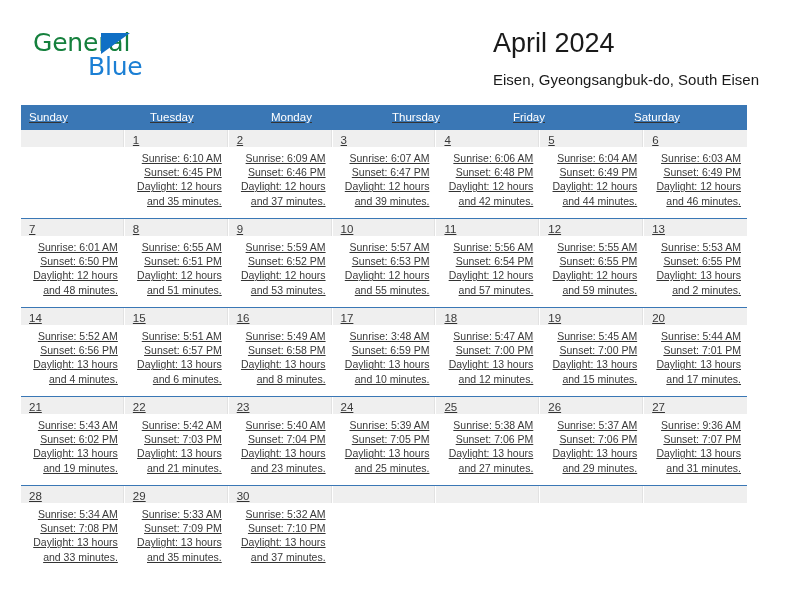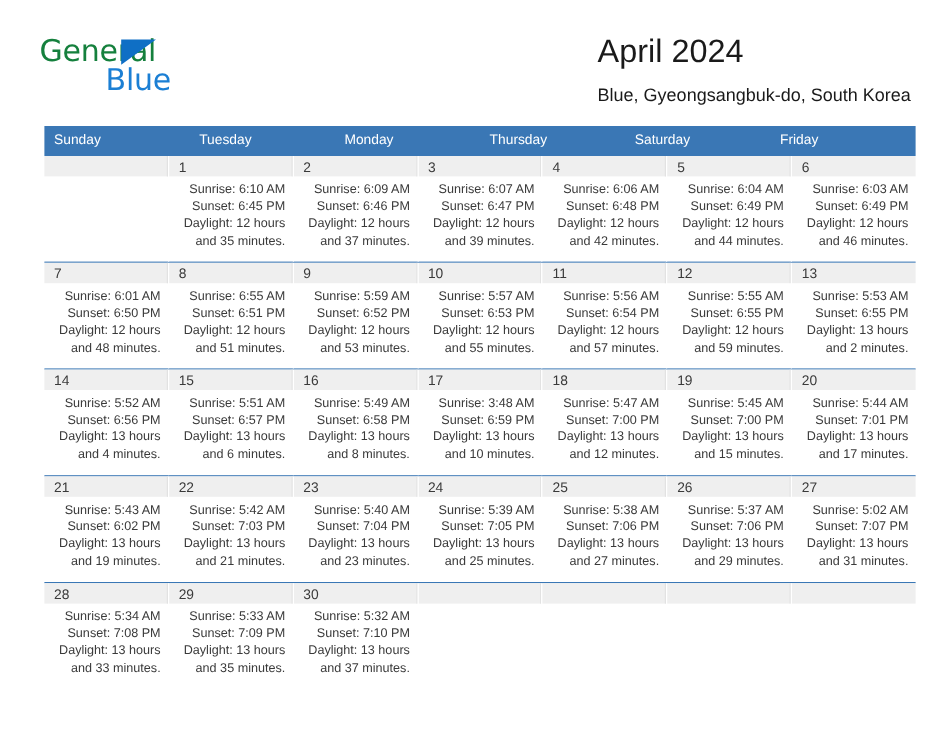"Blue, Gyeongsangbuk-do, South Korea" div.cal-subtitle { text: Blue, Gyeongsangbuk-do, South Korea -> Eisen, Gyeongsangbuk-do, South Eisen }
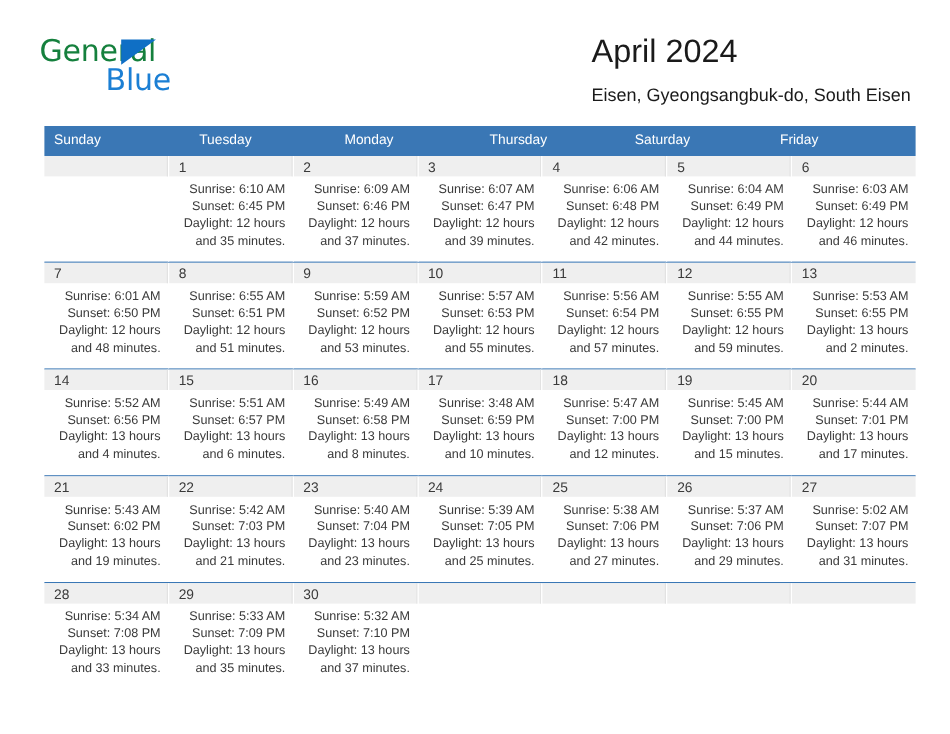"Sunday" .calendar { left: 37px -> 21px; text-decoration: none -> underline }
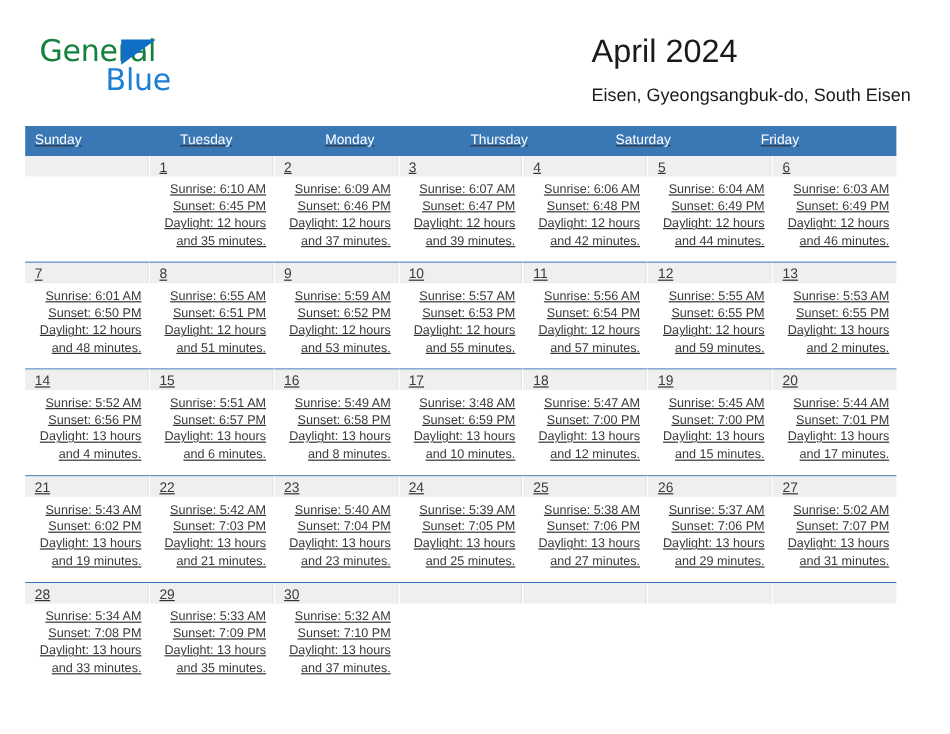"Saturday" div.weekday { order: before "Friday" -> after "Friday" }
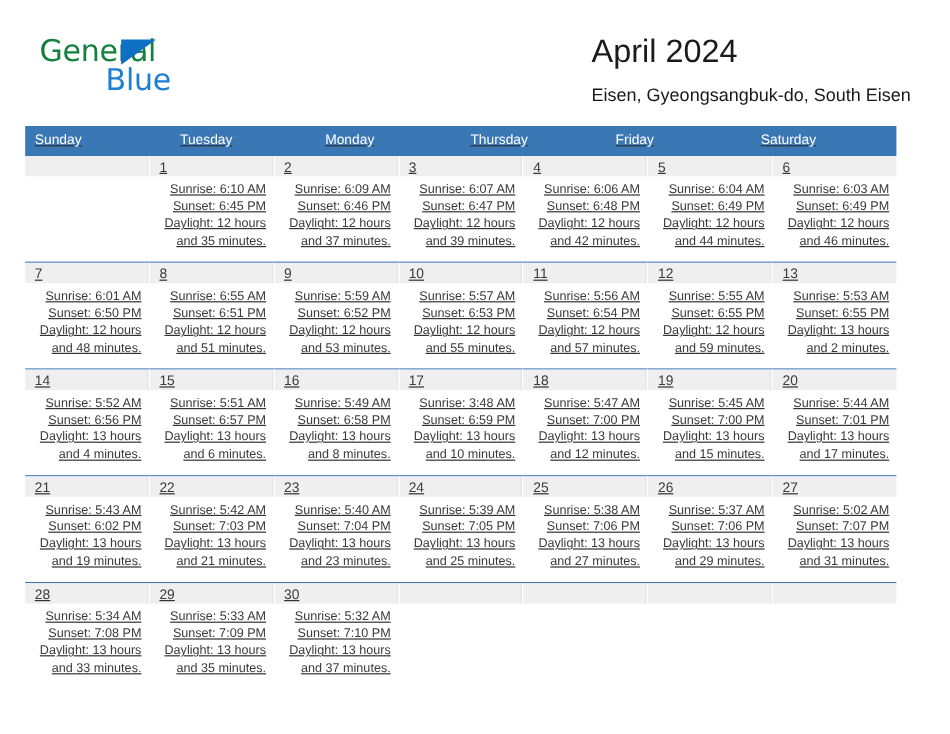"Sunrise: 5:02 AM" div.cellline { text: 5:02 -> 9:36 }
